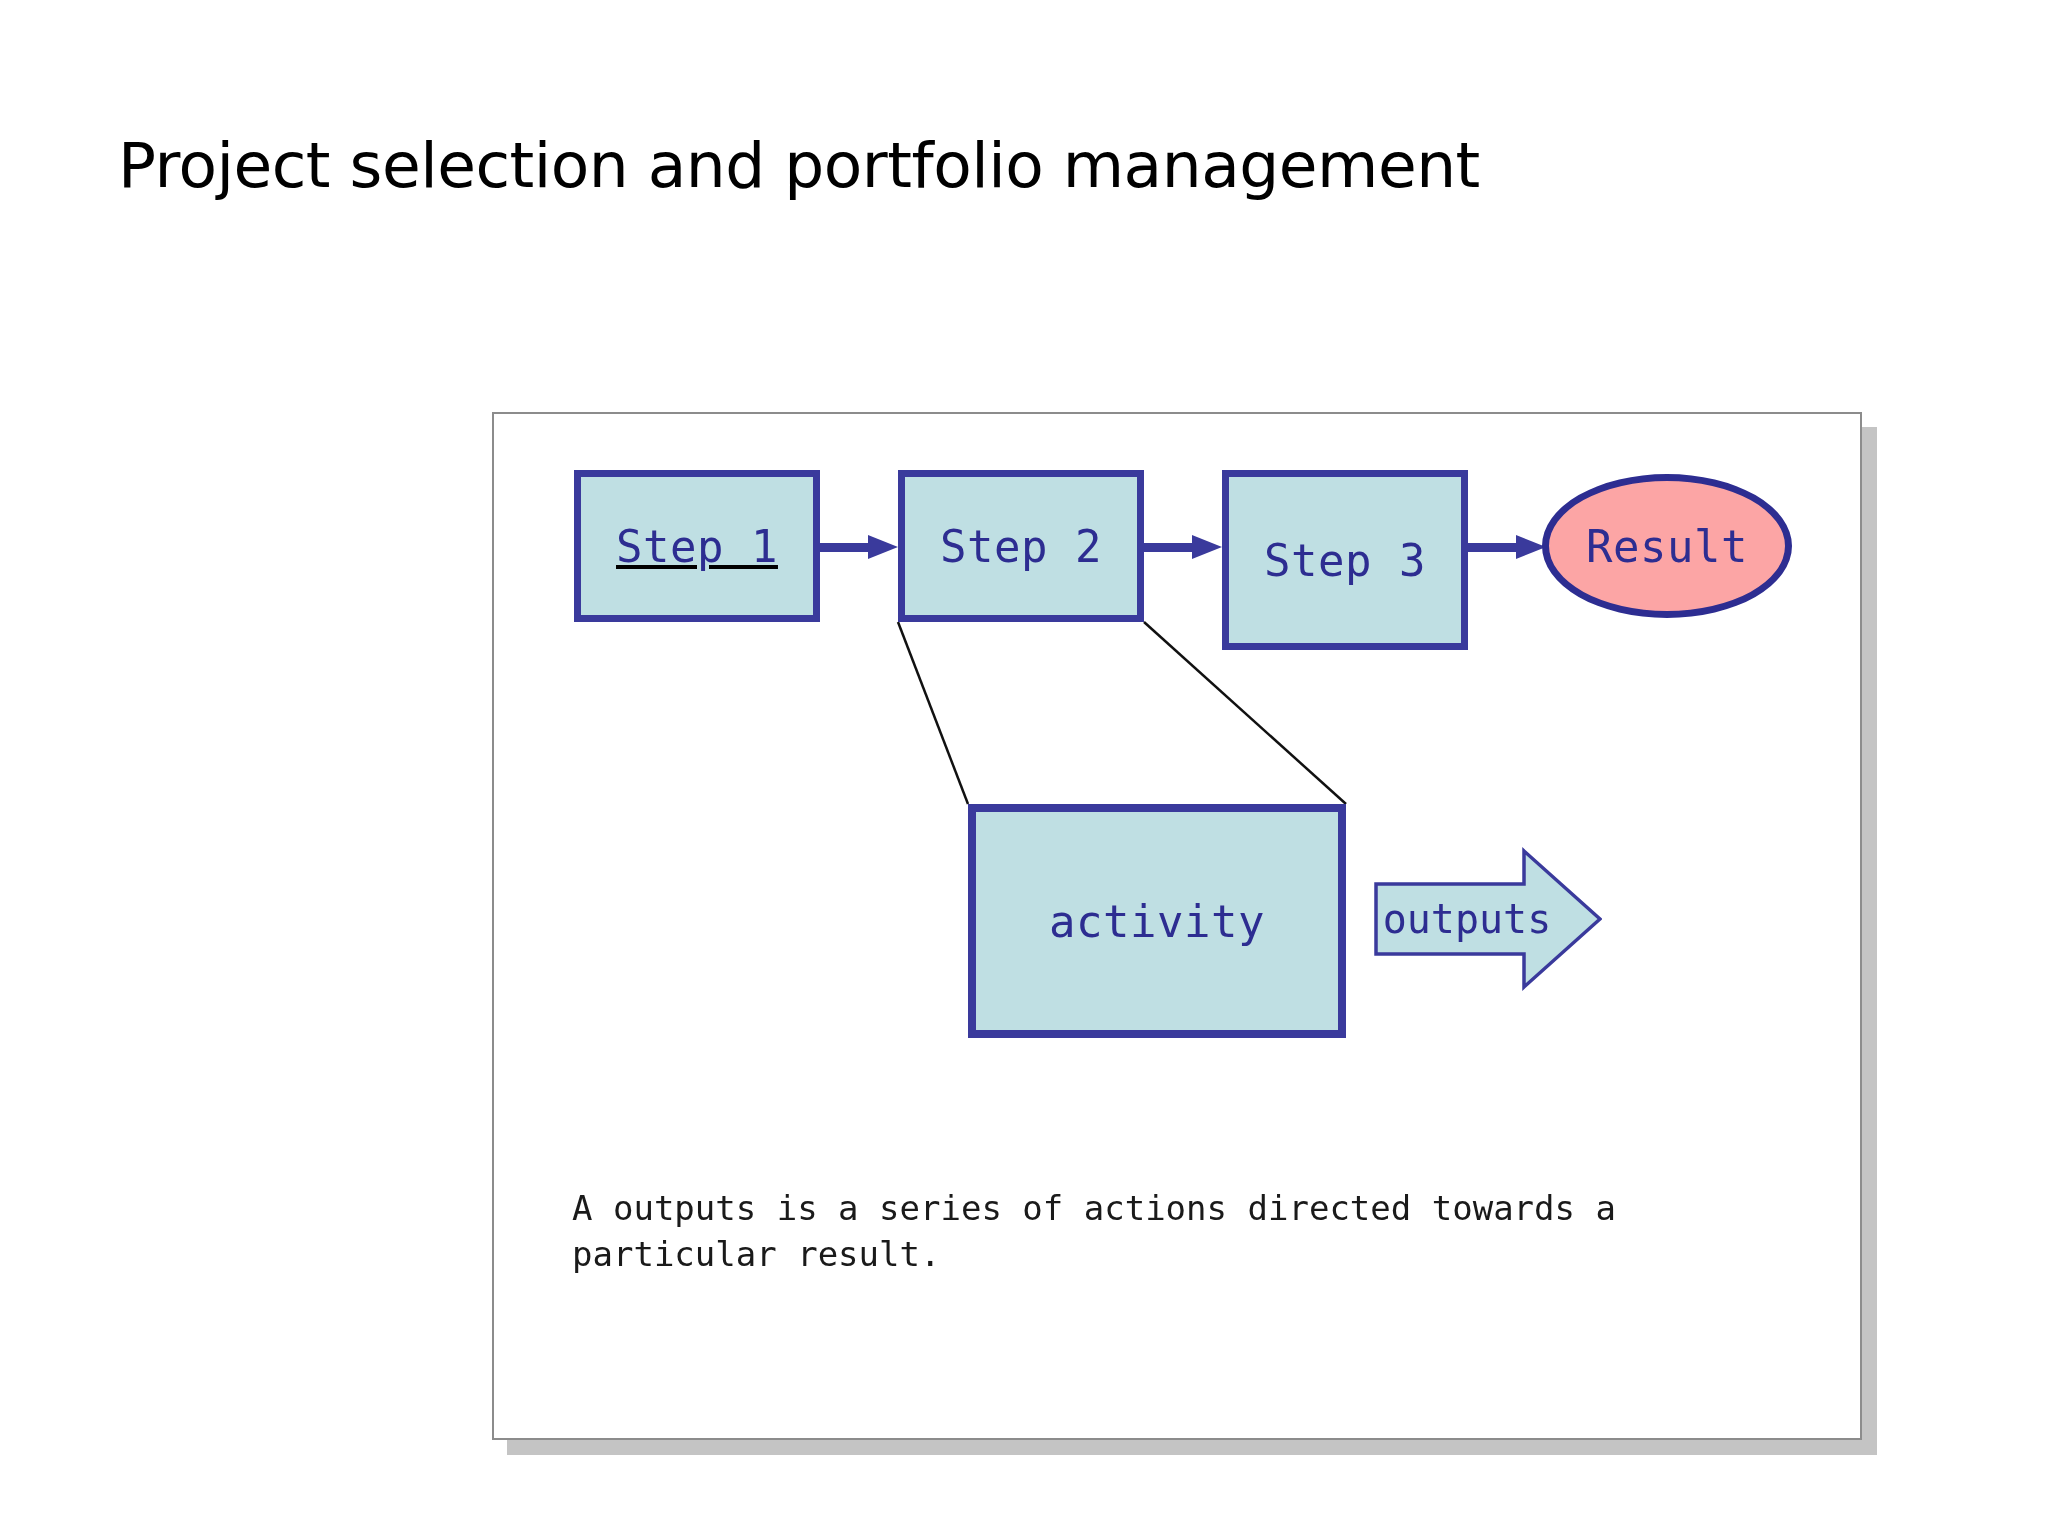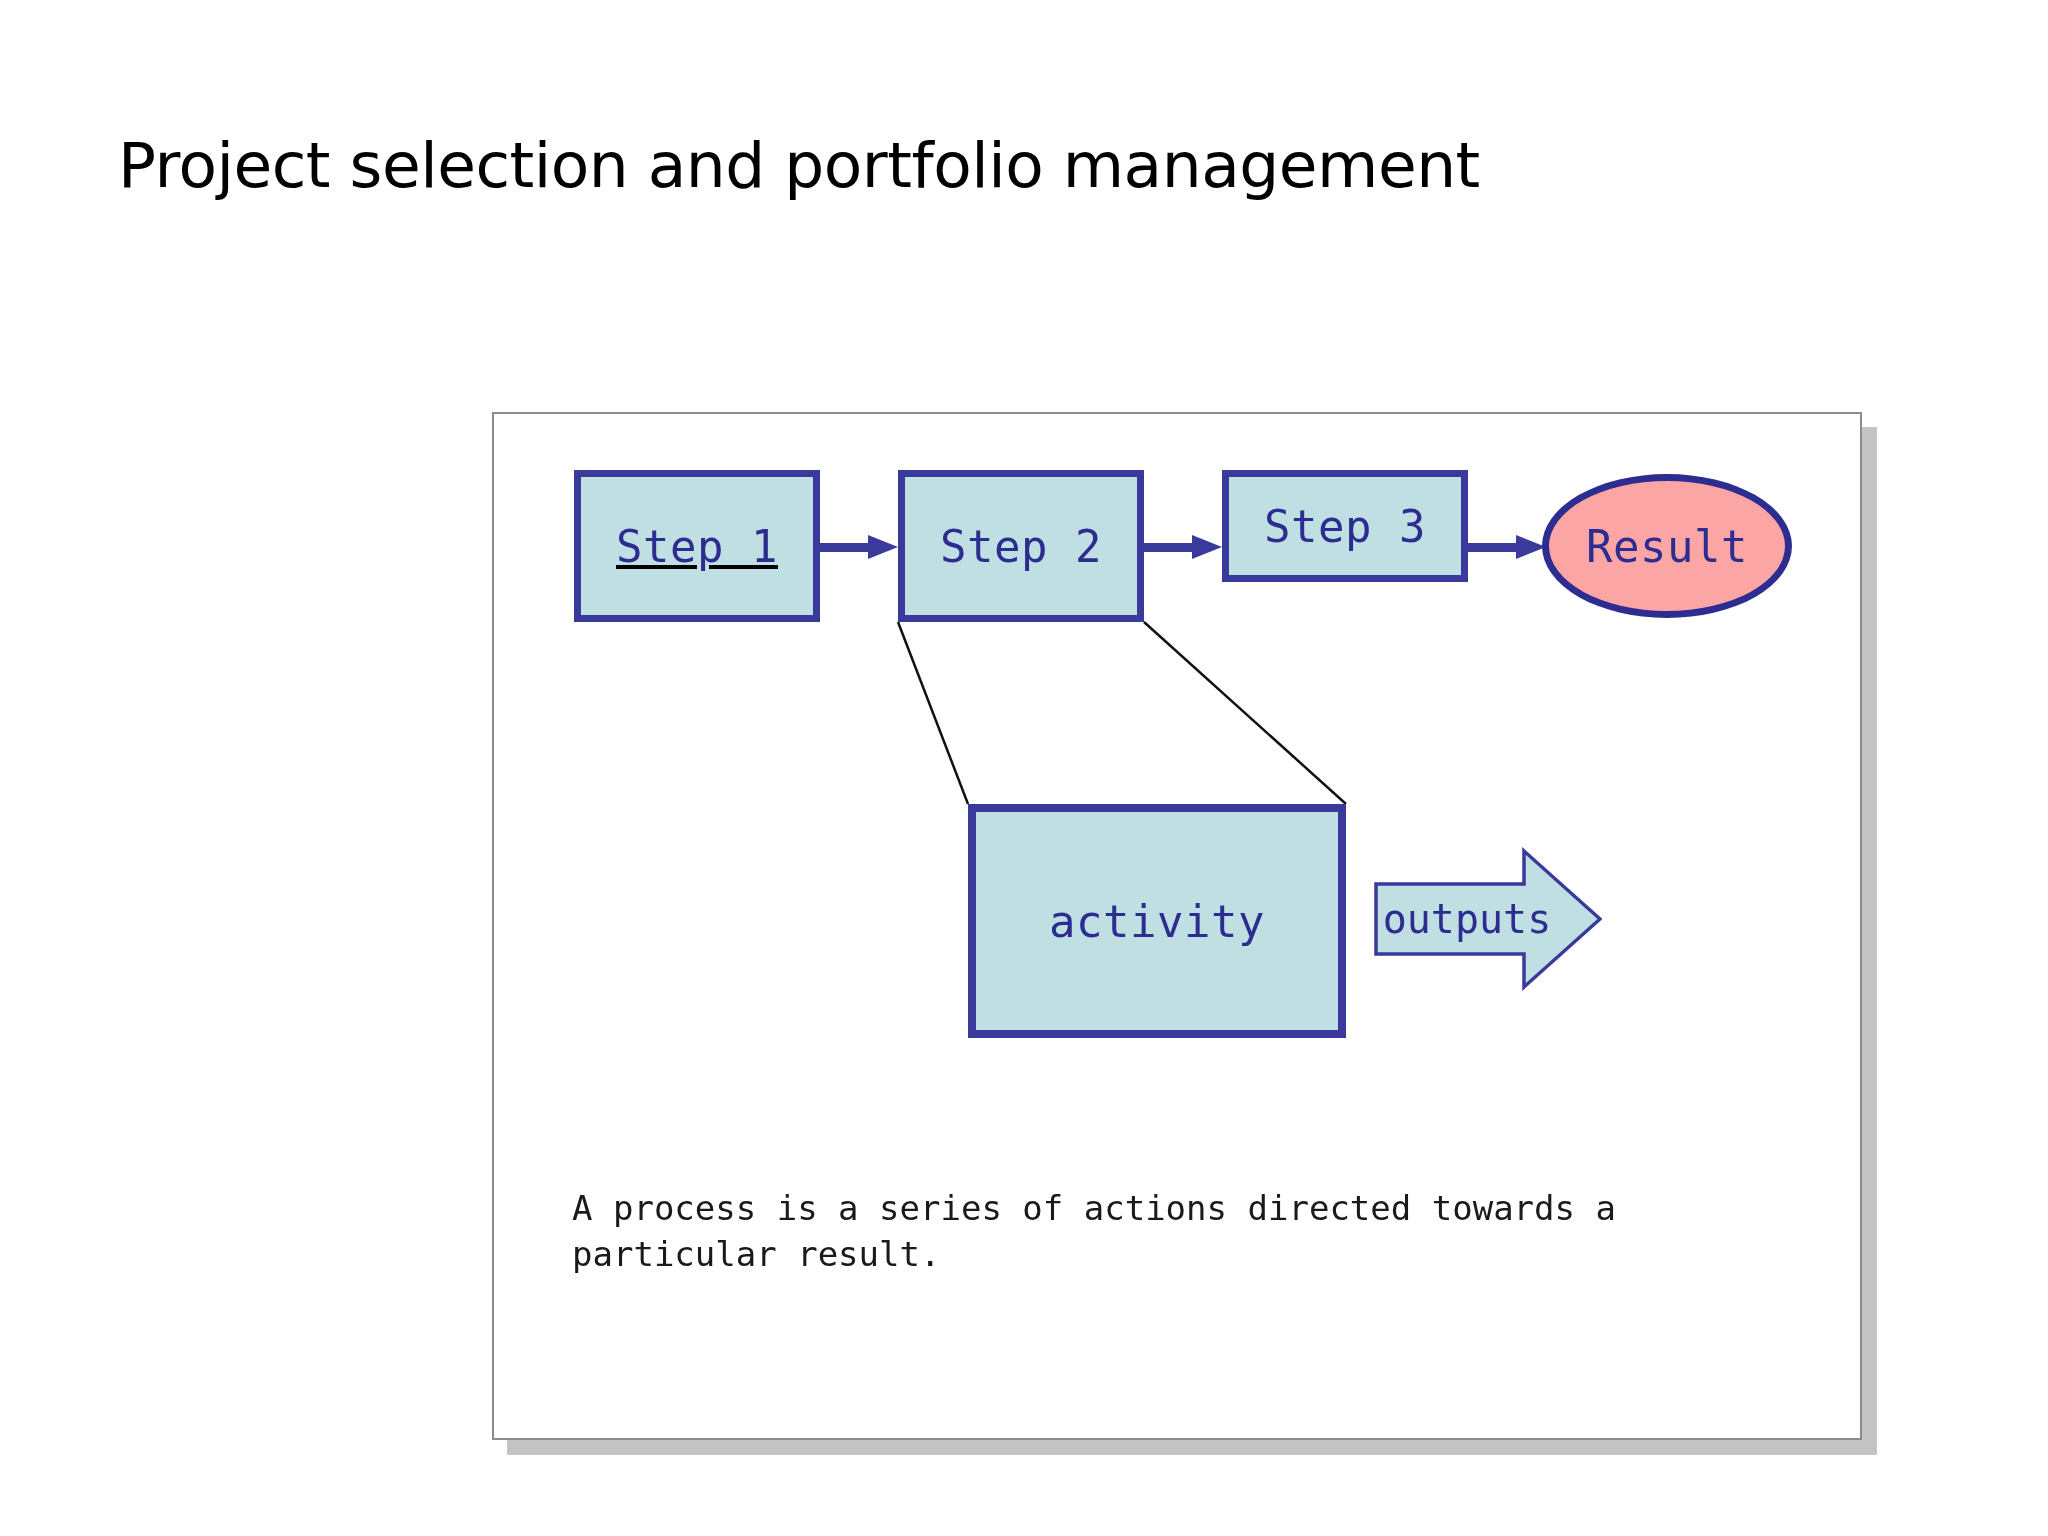"Step 3" #step-3 { height: 112px -> 180px }
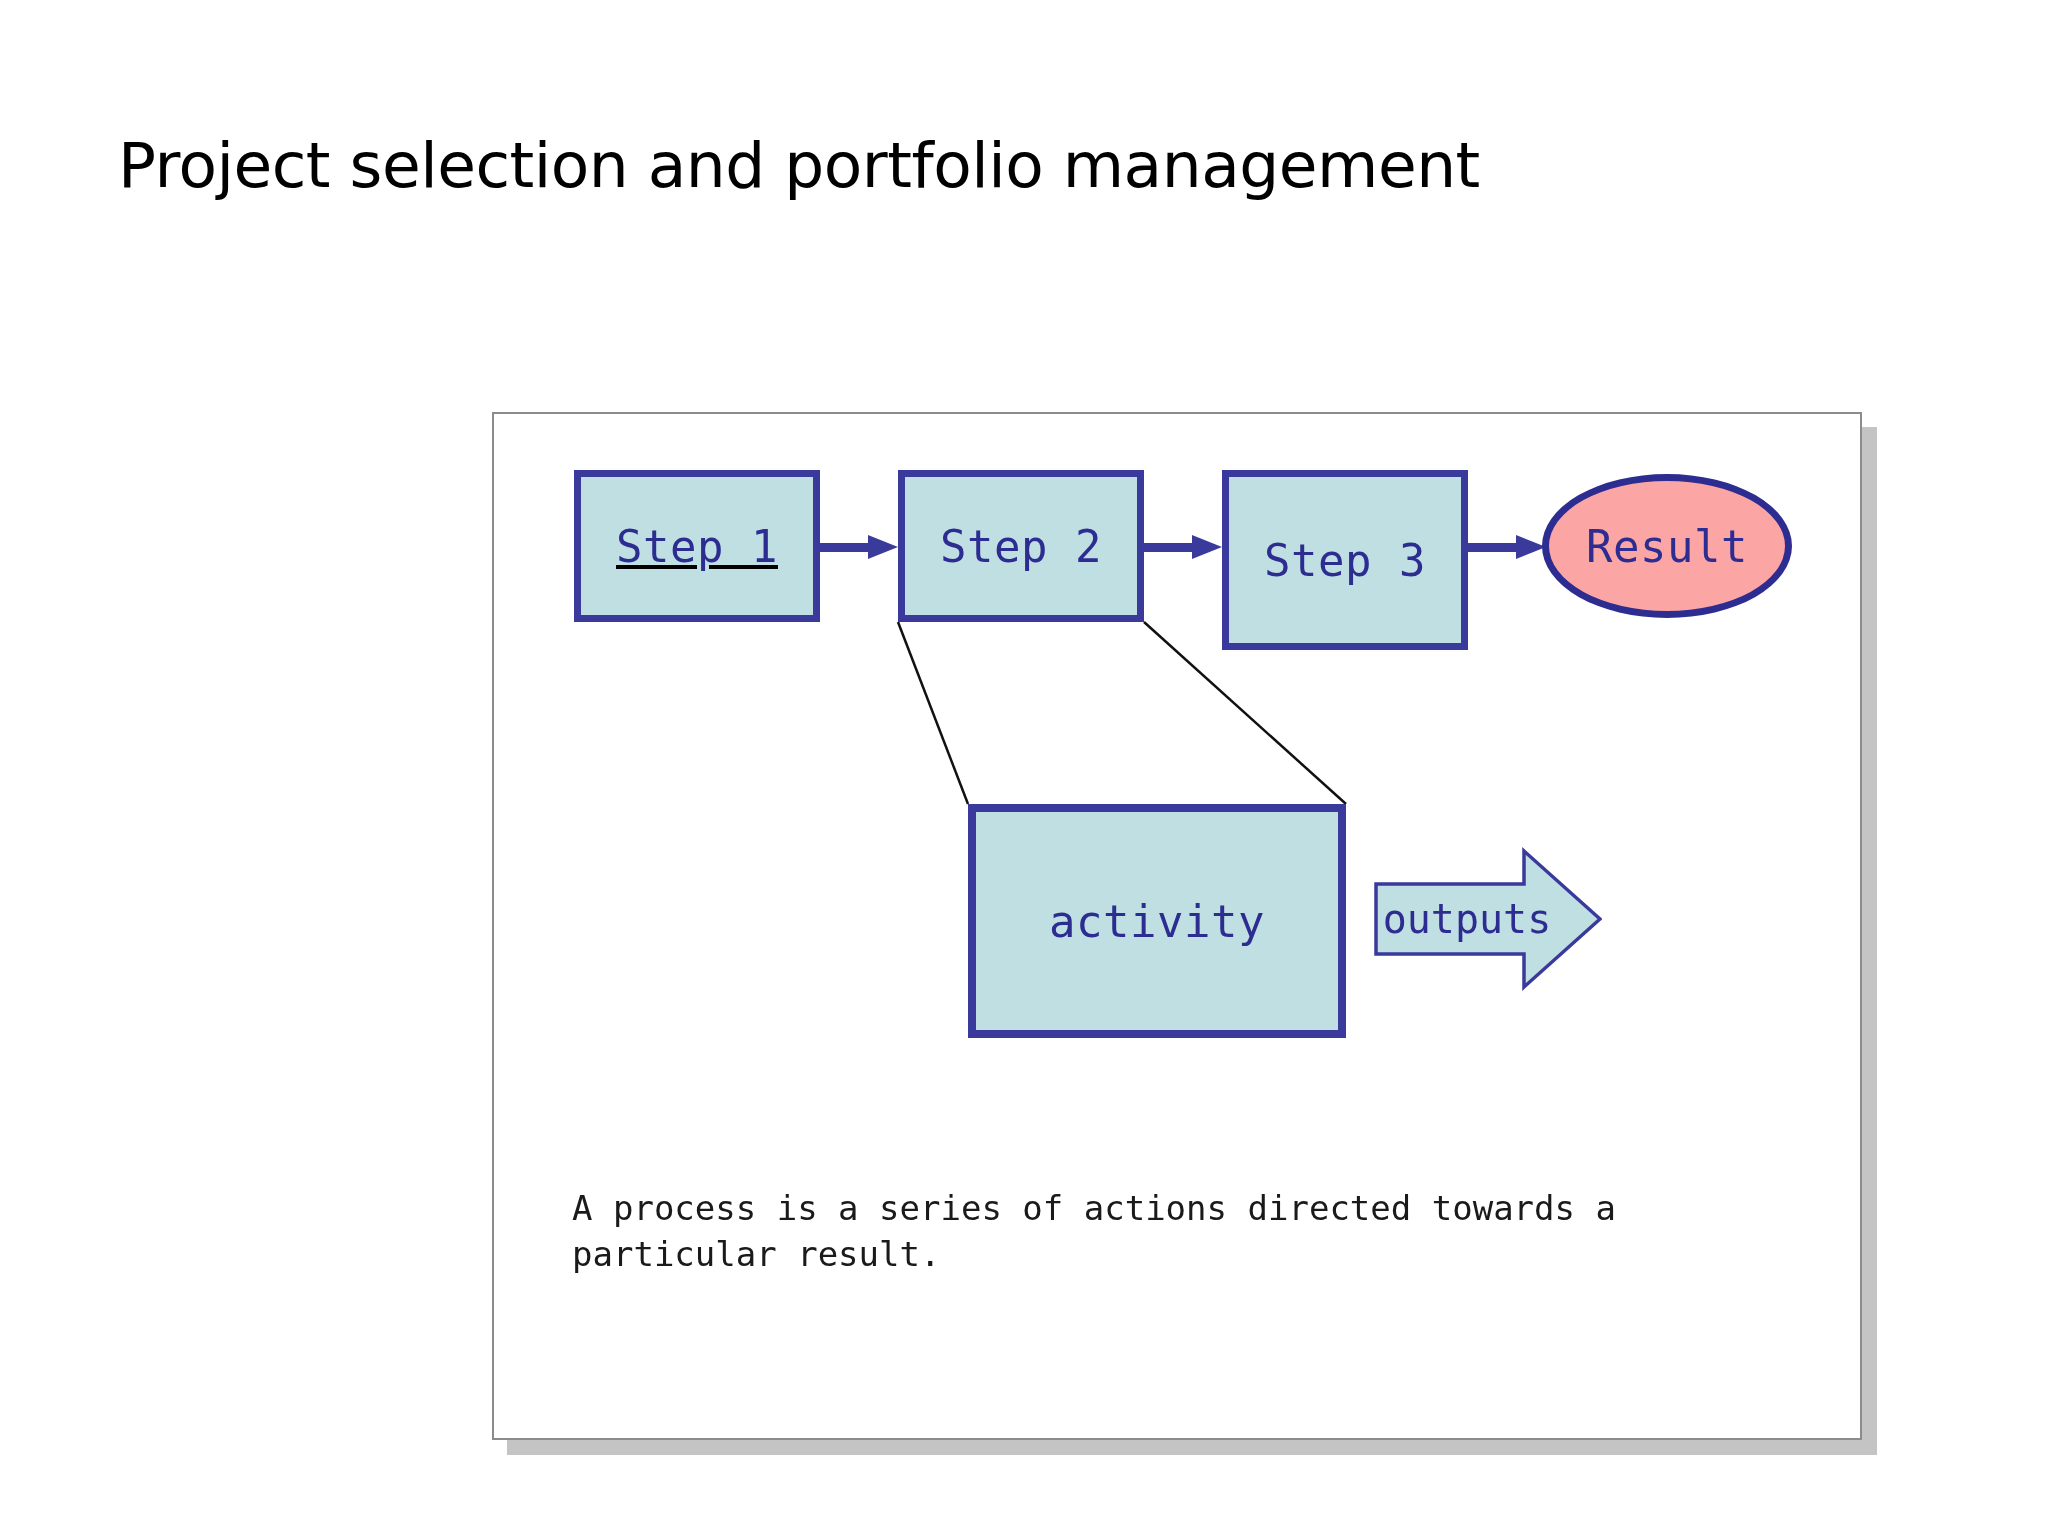"A process is a series" span.line { text: process -> outputs }
